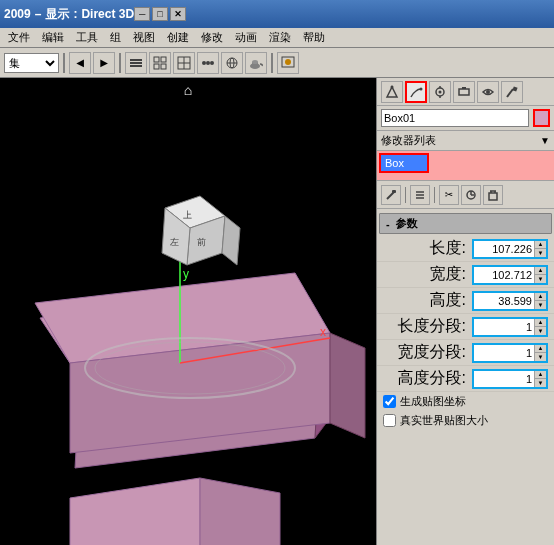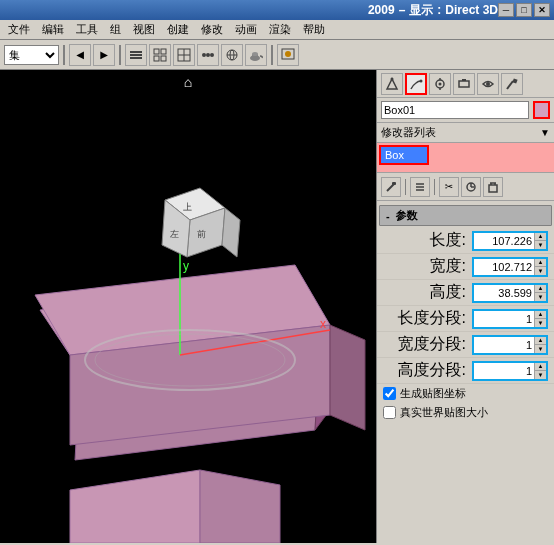"2009" .title-bar { height: 20px -> 28px; justify-content: flex-end -> flex-start }
